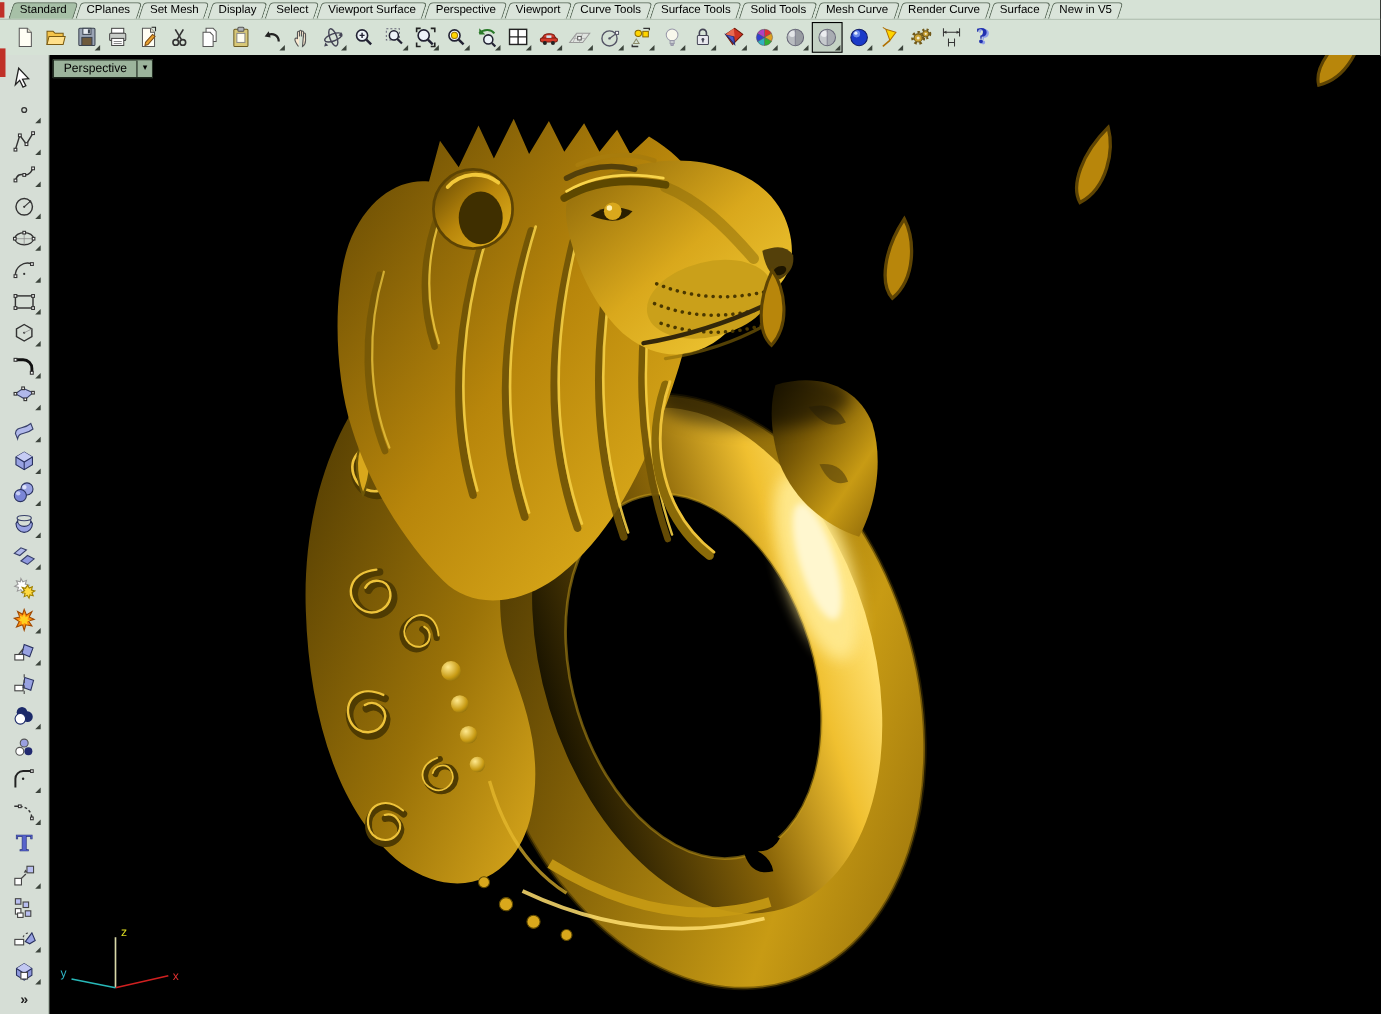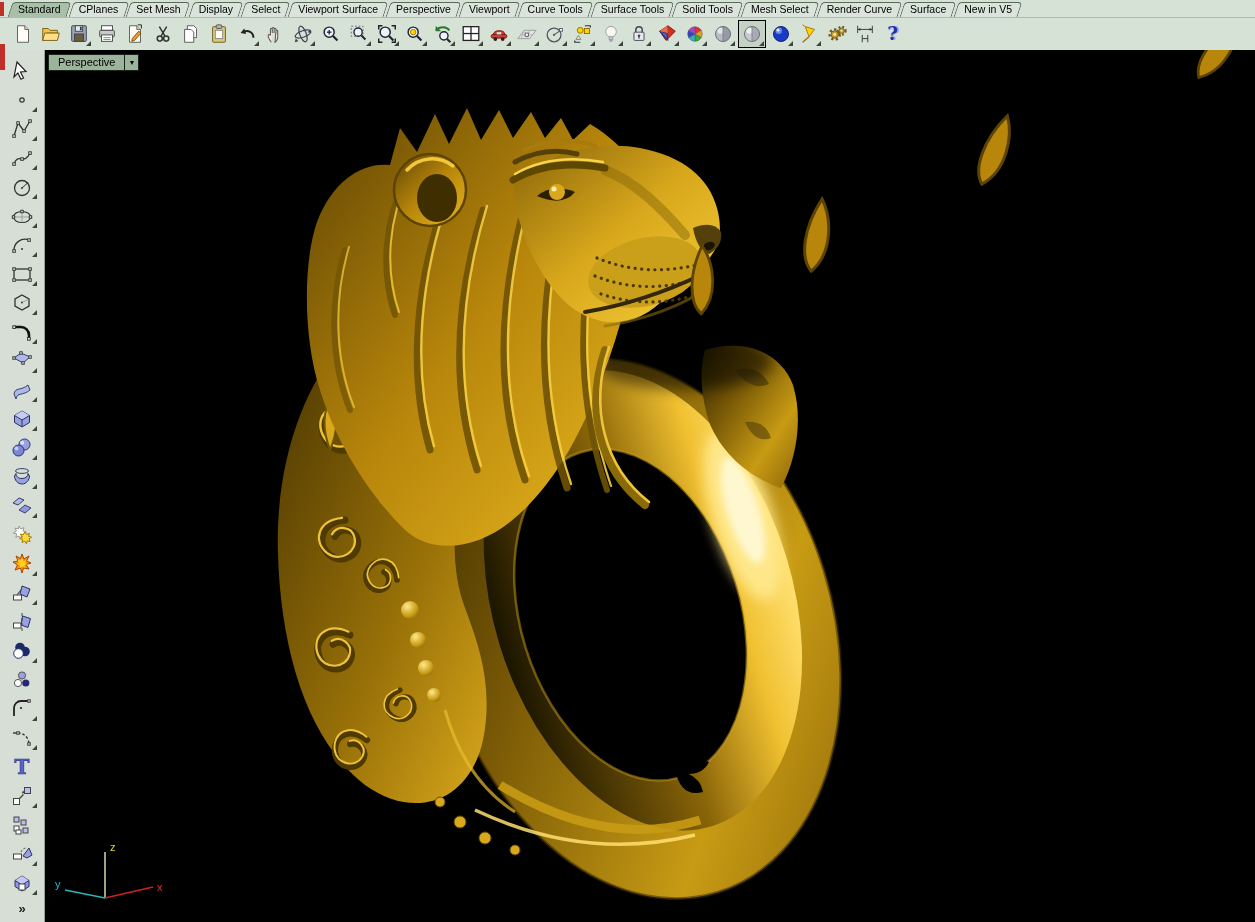"Mesh Select" span { text: Select -> Curve }
